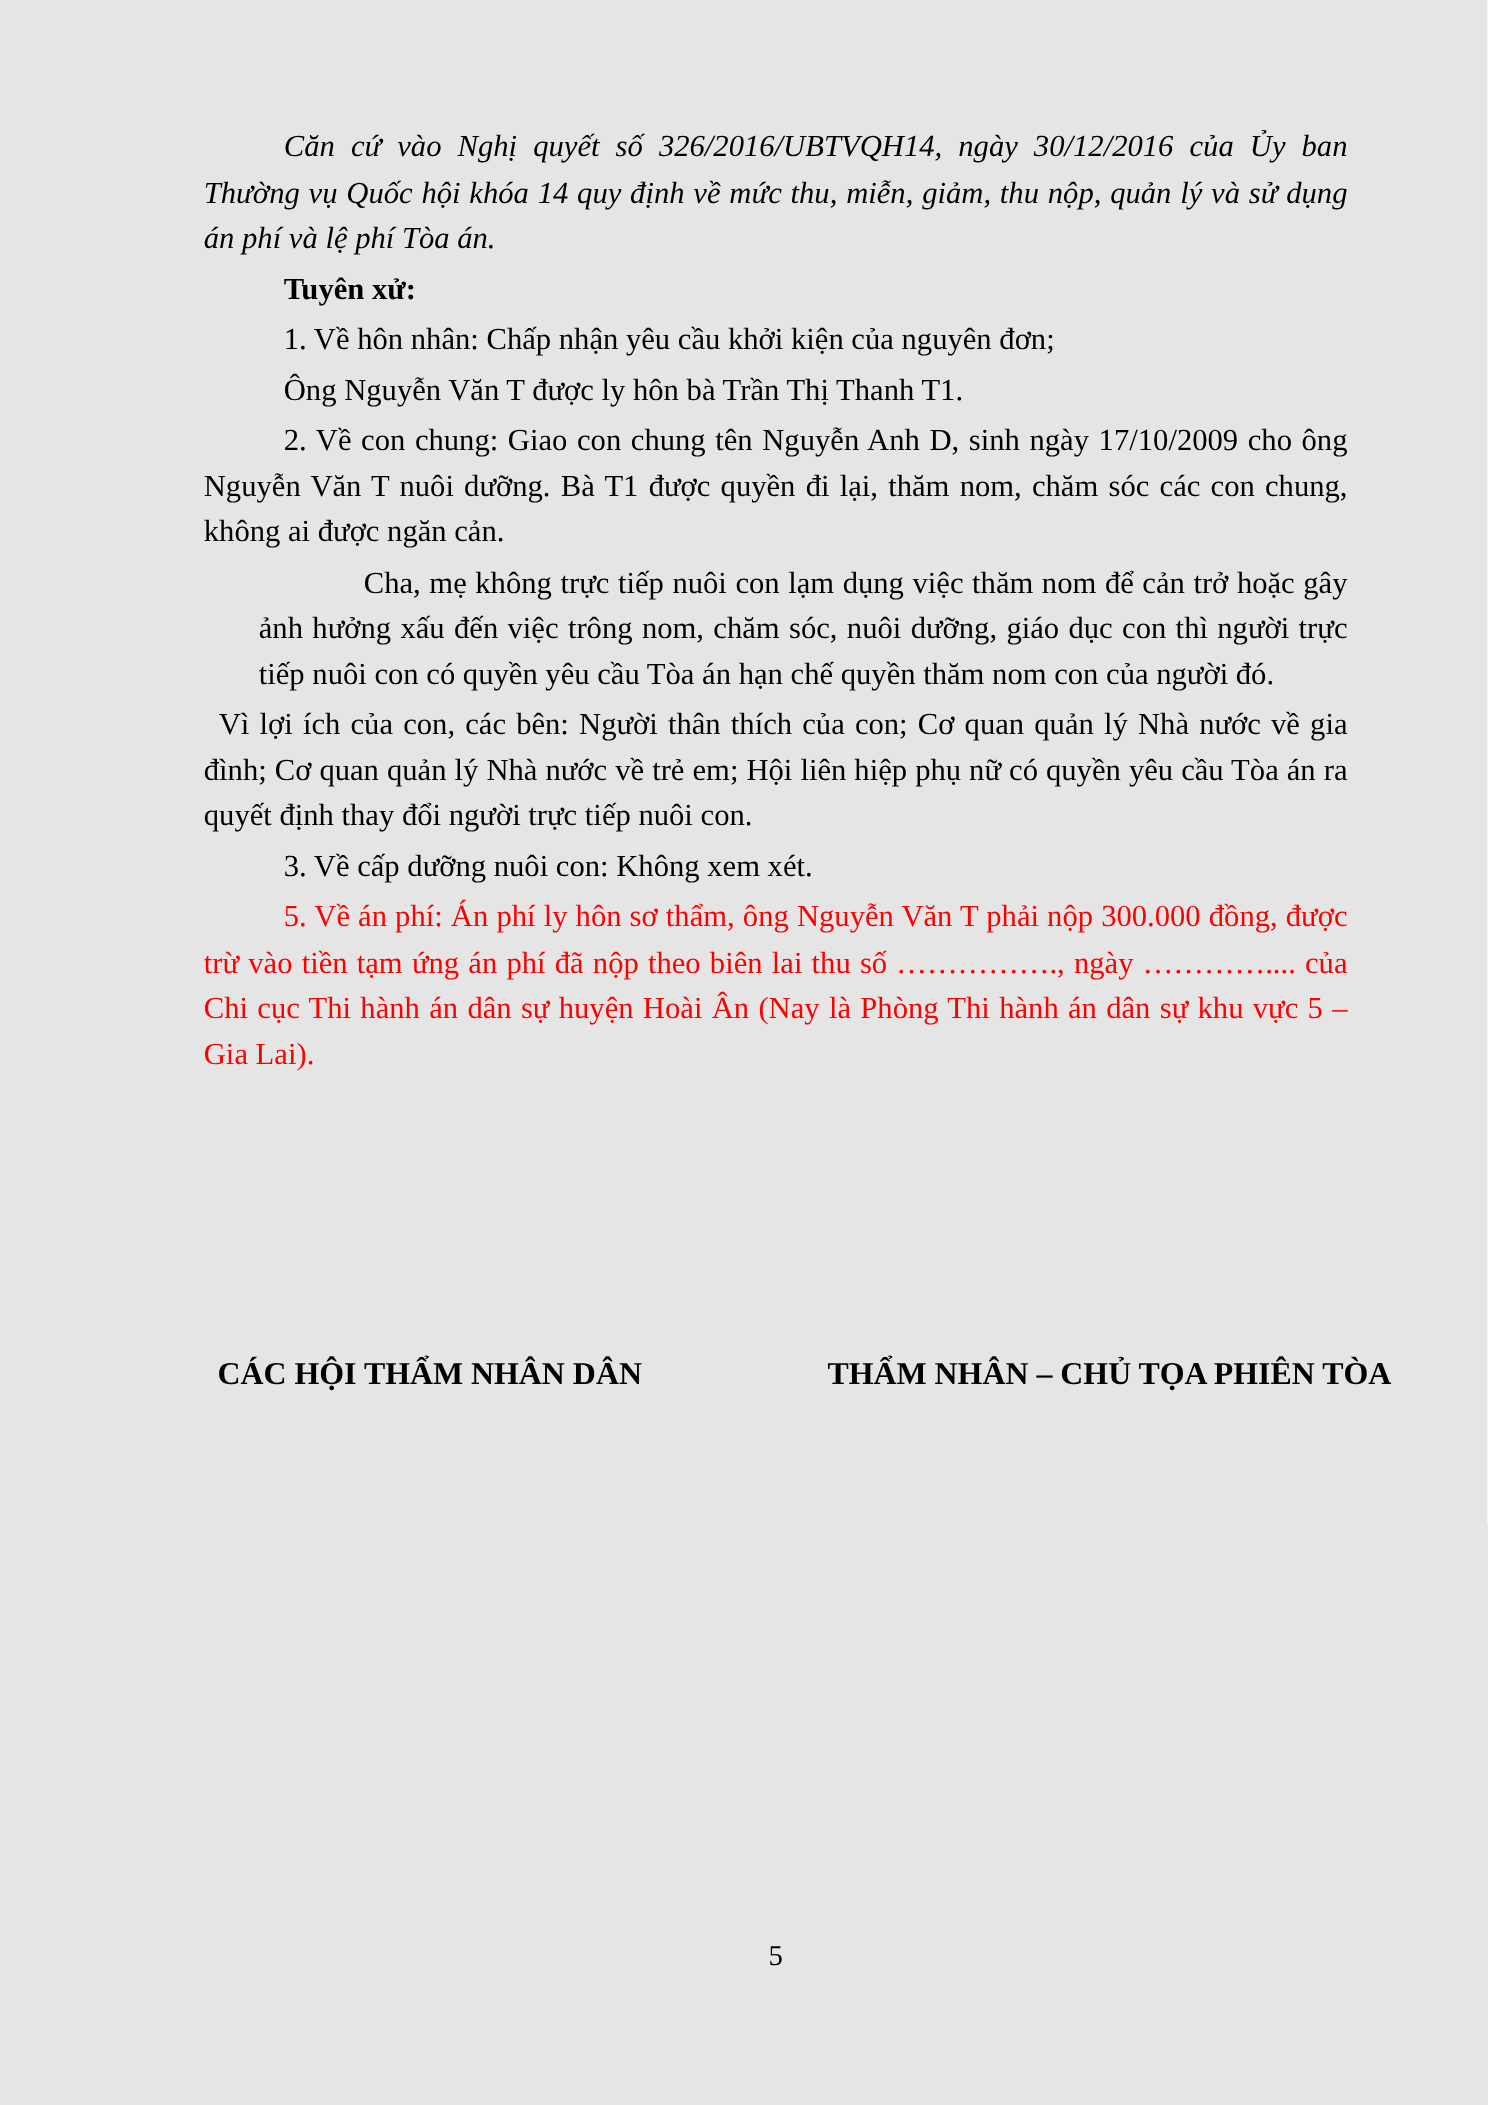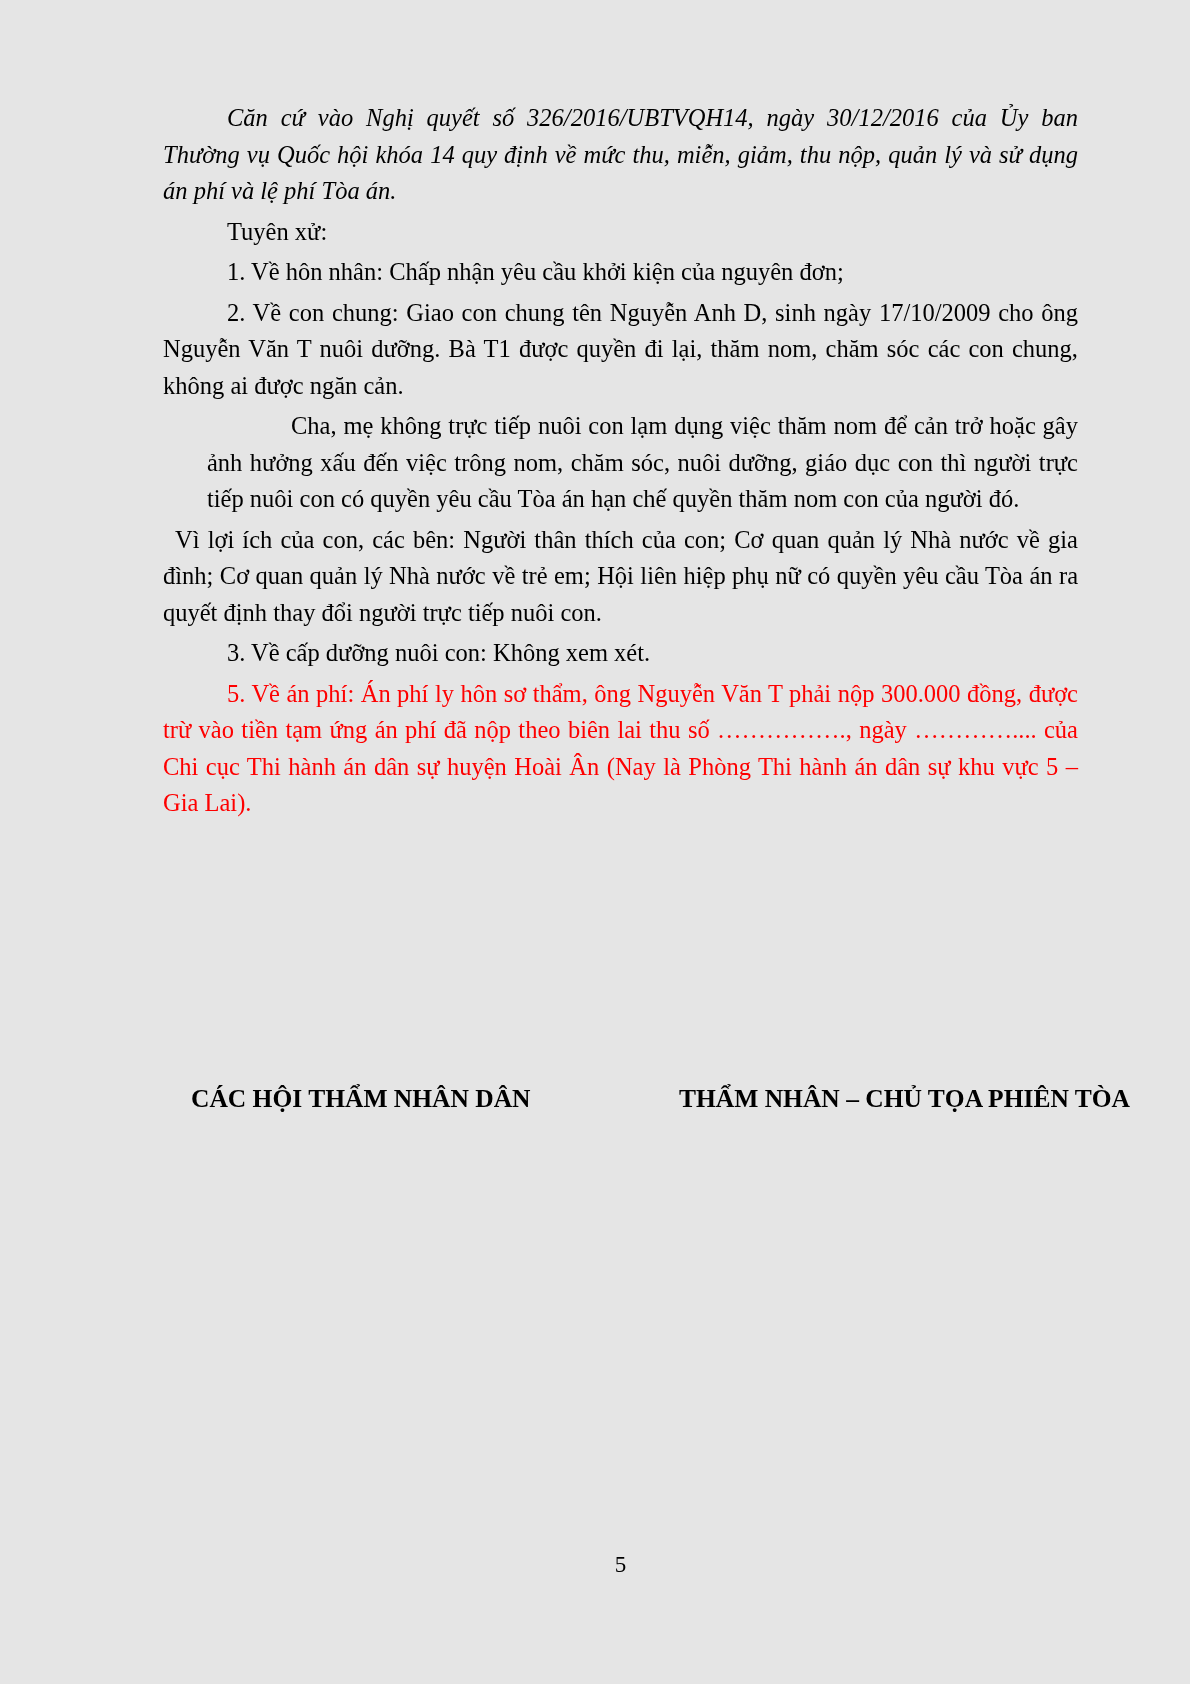"Tuyên xử:" .body-text p.bold { font-weight: normal -> bold }
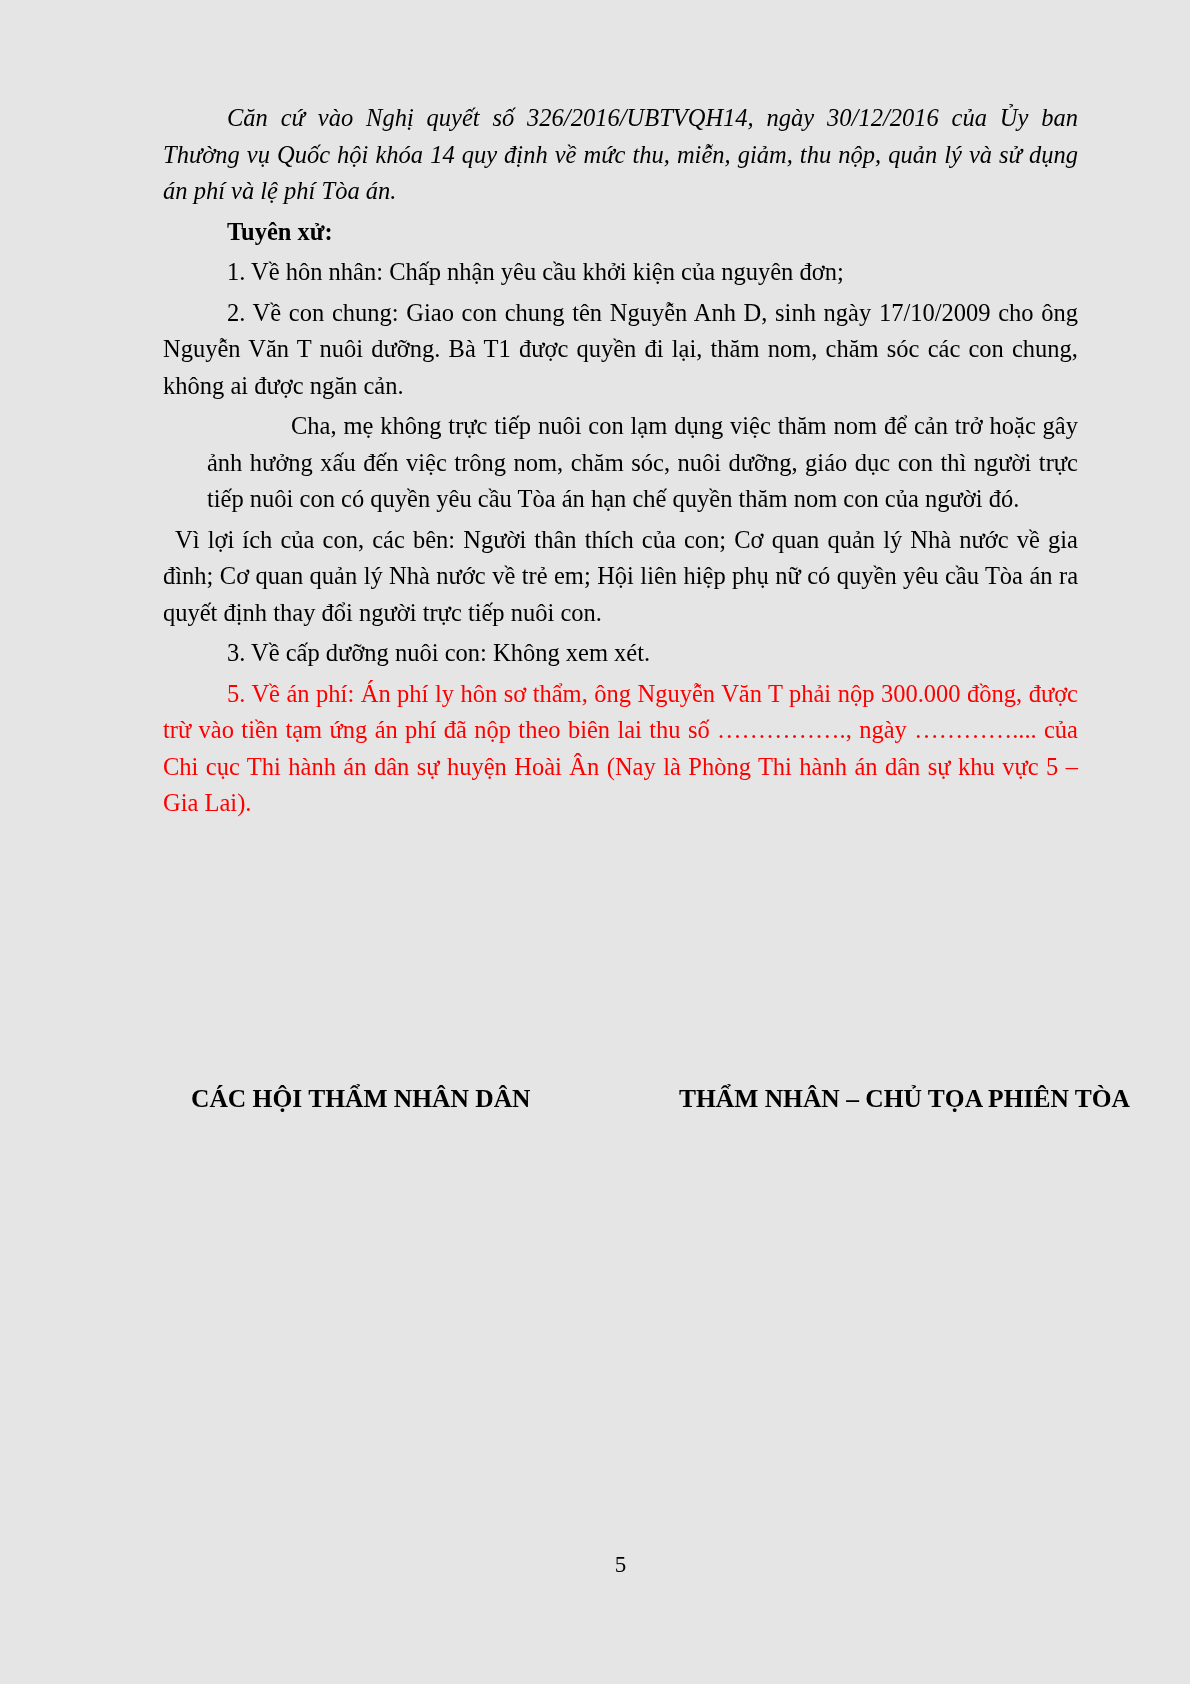"Ông Nguyễn Văn T được" p { html: none -> <p>Ông Nguyễn Văn T được ly hôn bà Trần Thị Thanh T1.</p> }
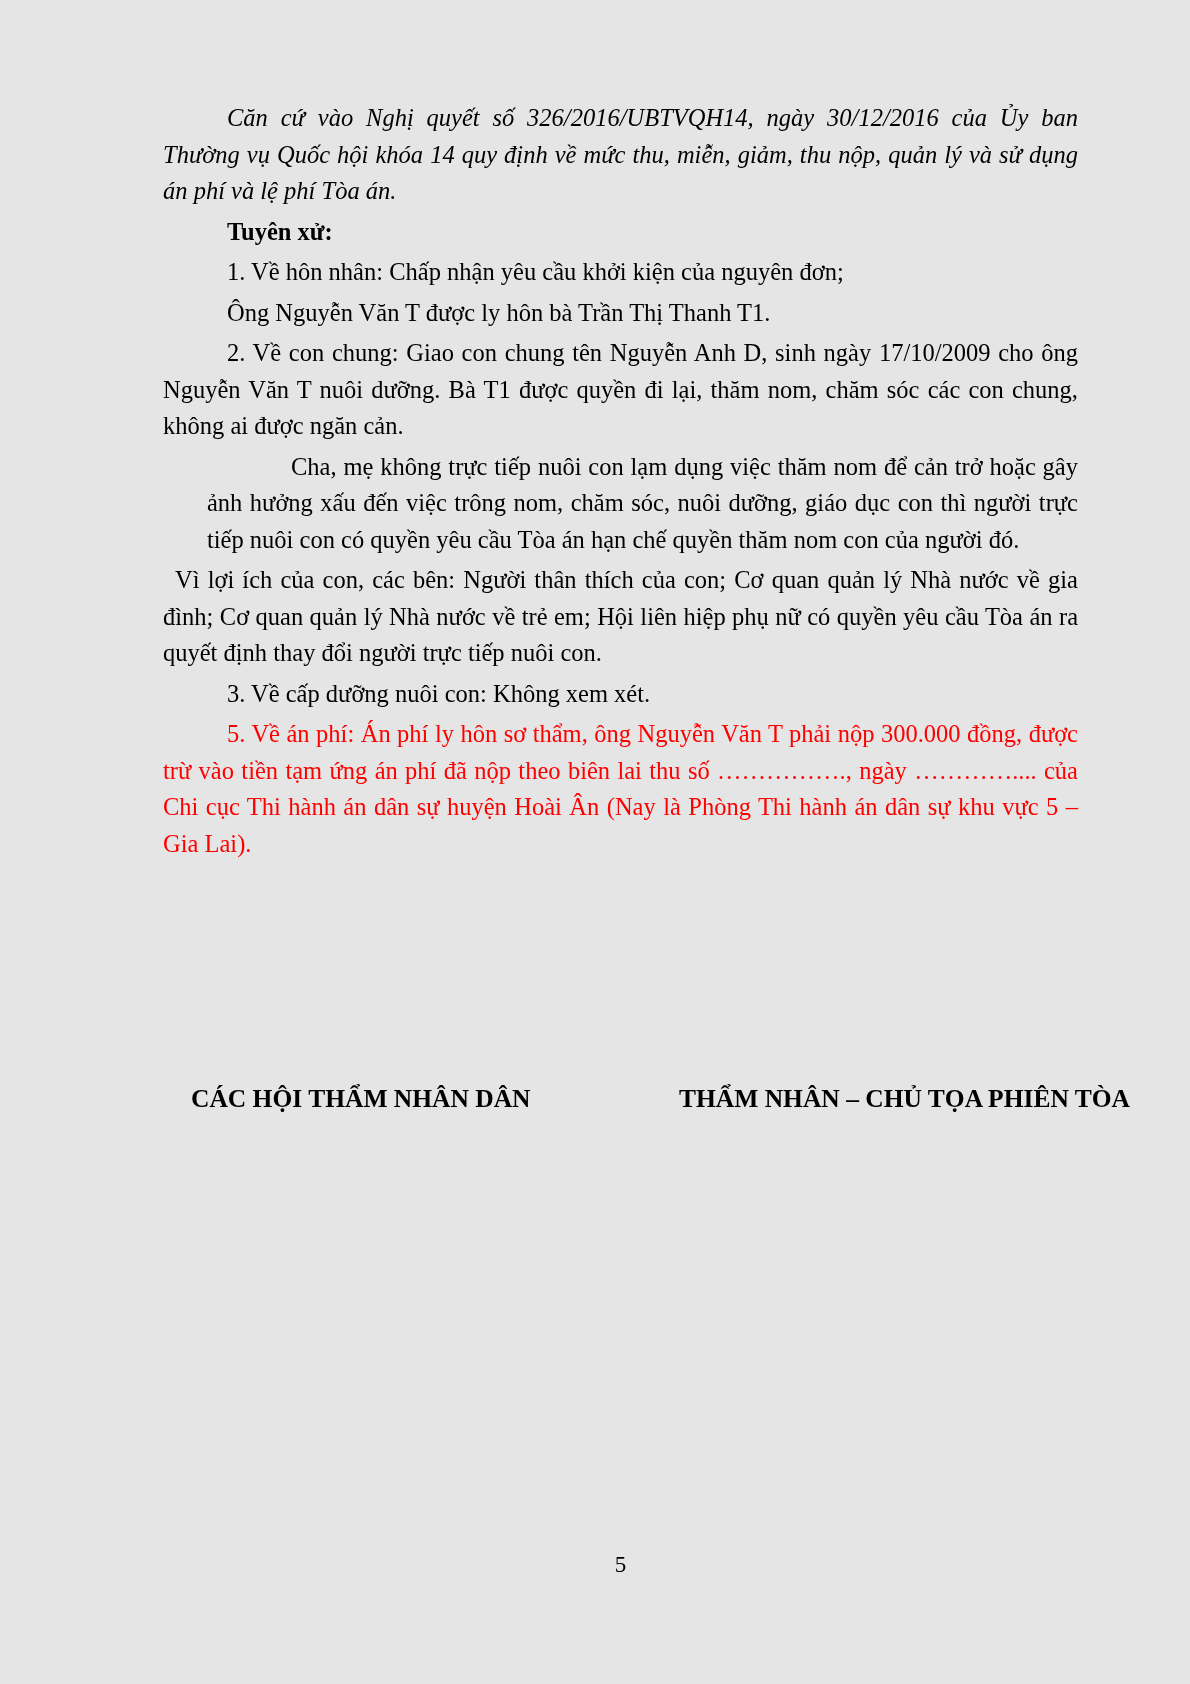"CÁC HỘI THẨM NHÂN DÂN" .signature-row { left: 191px -> 174px }
